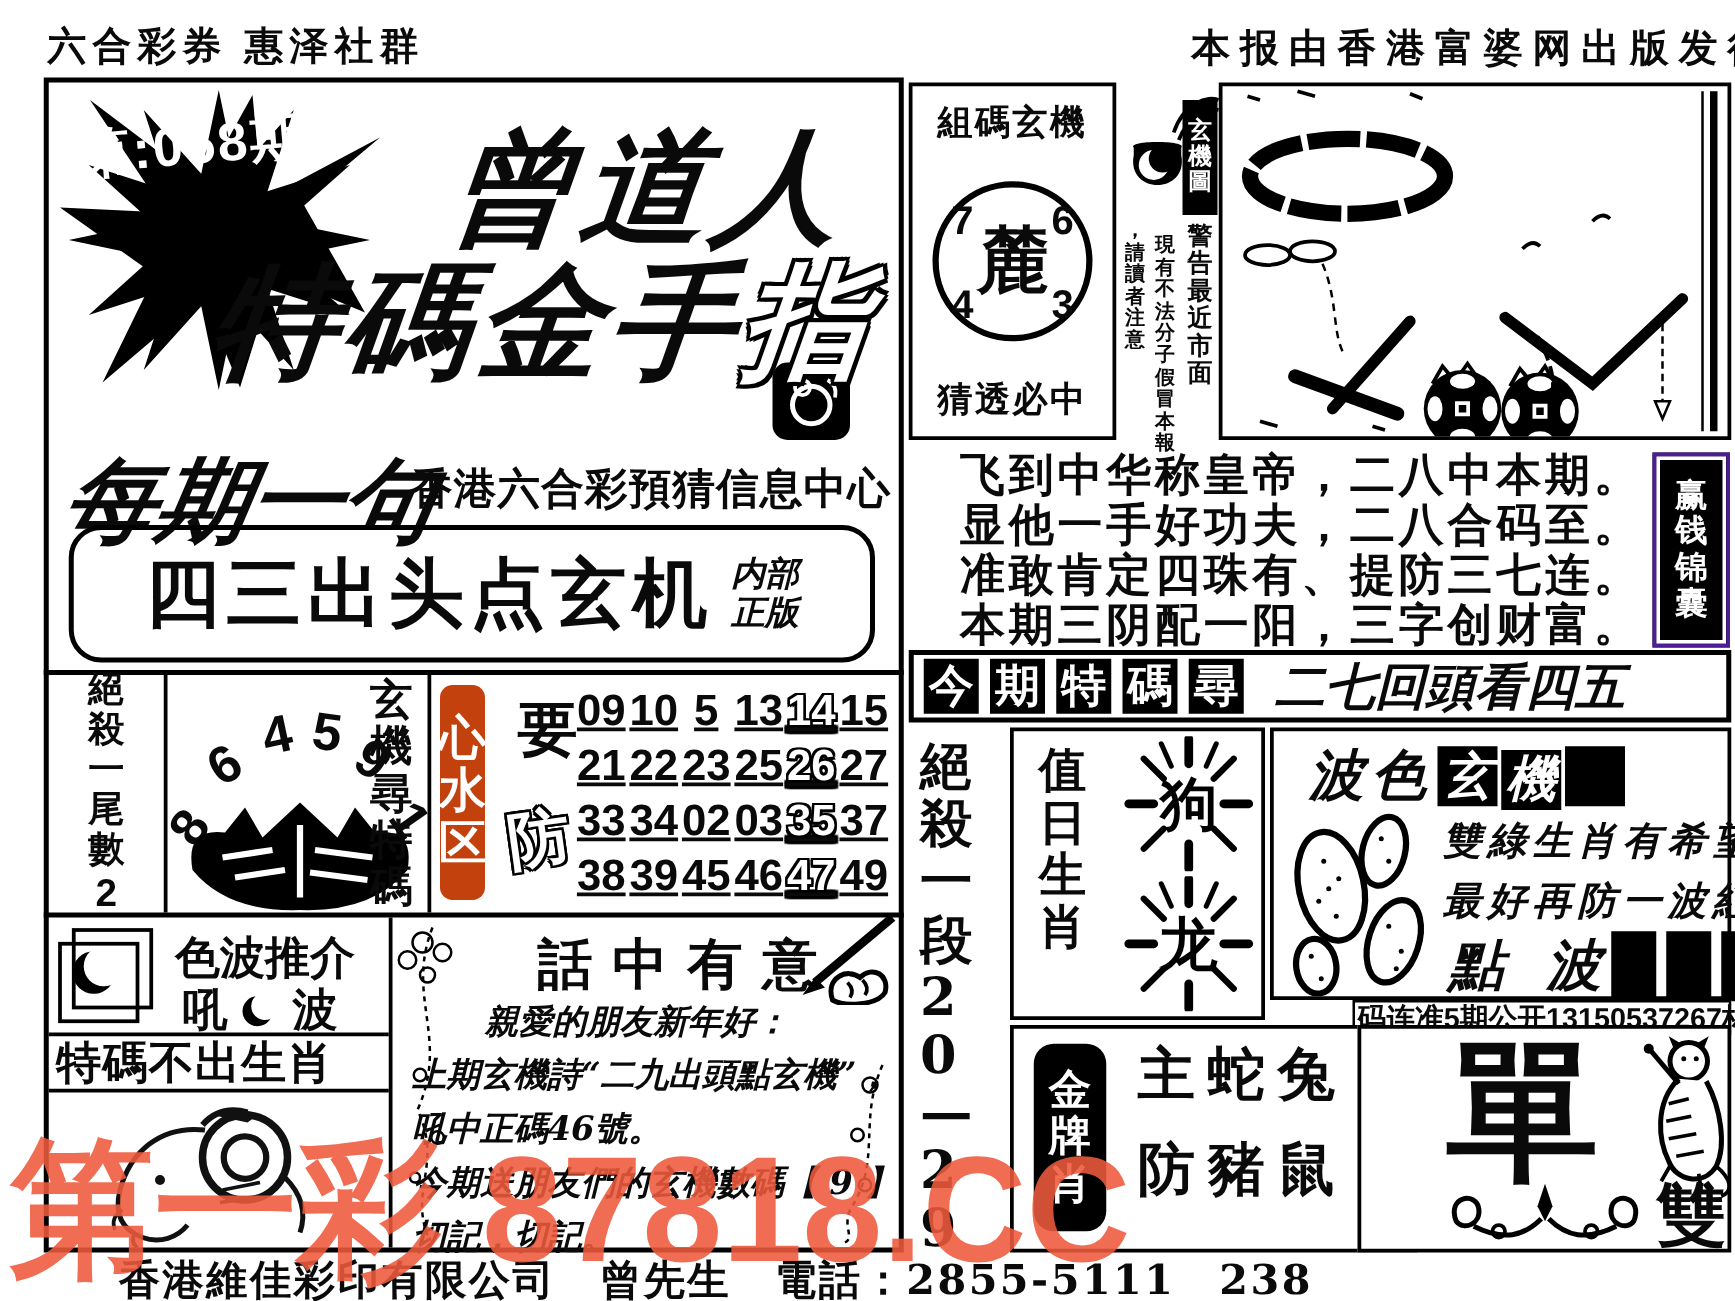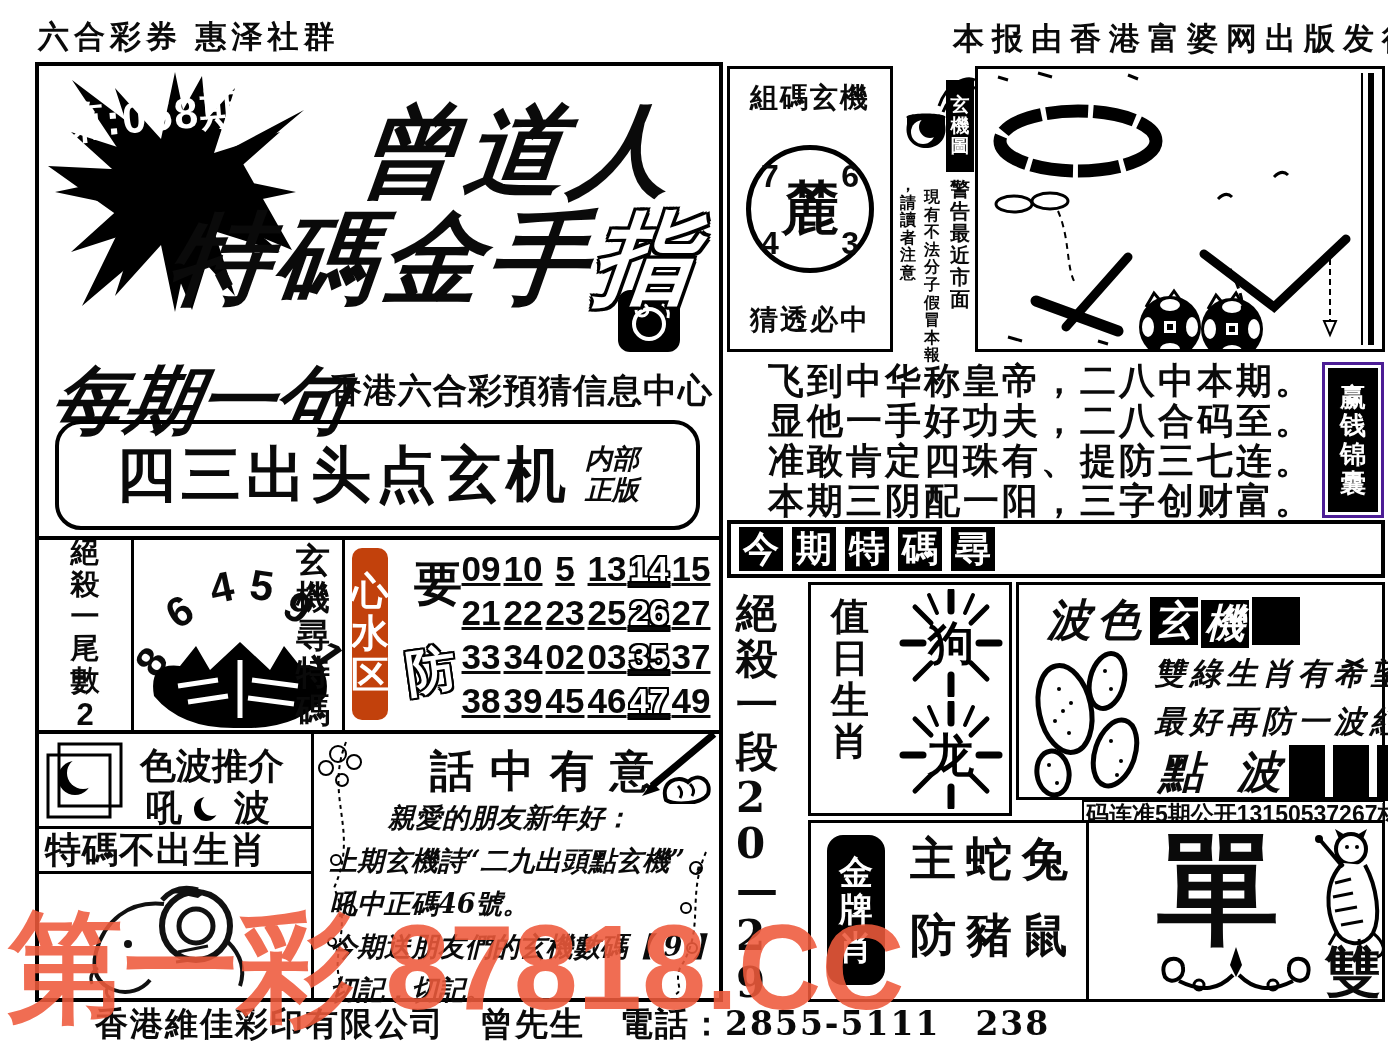"二七回頭看四五" span.serif { html: none -> <span>二七回頭看四五</span> }
